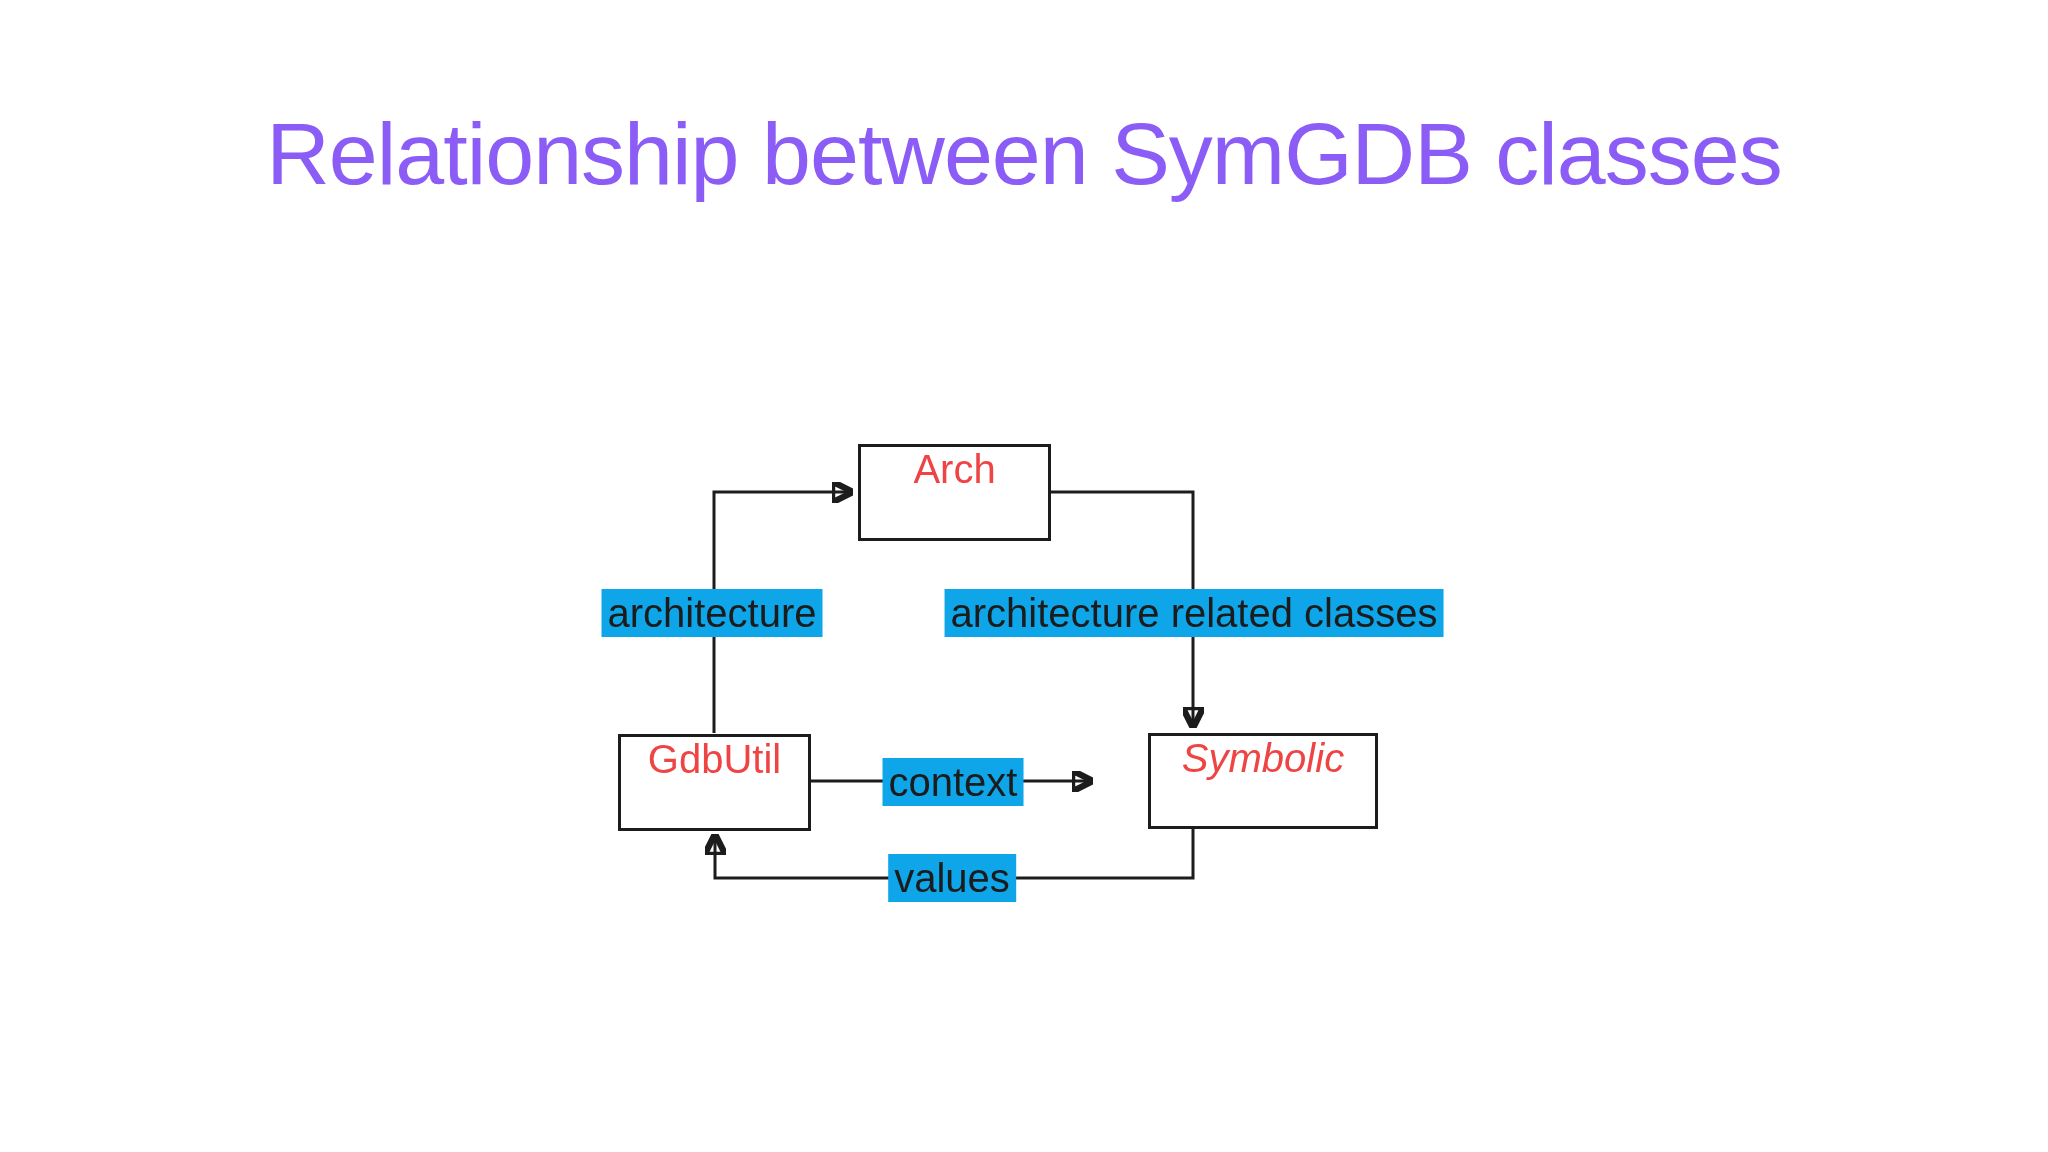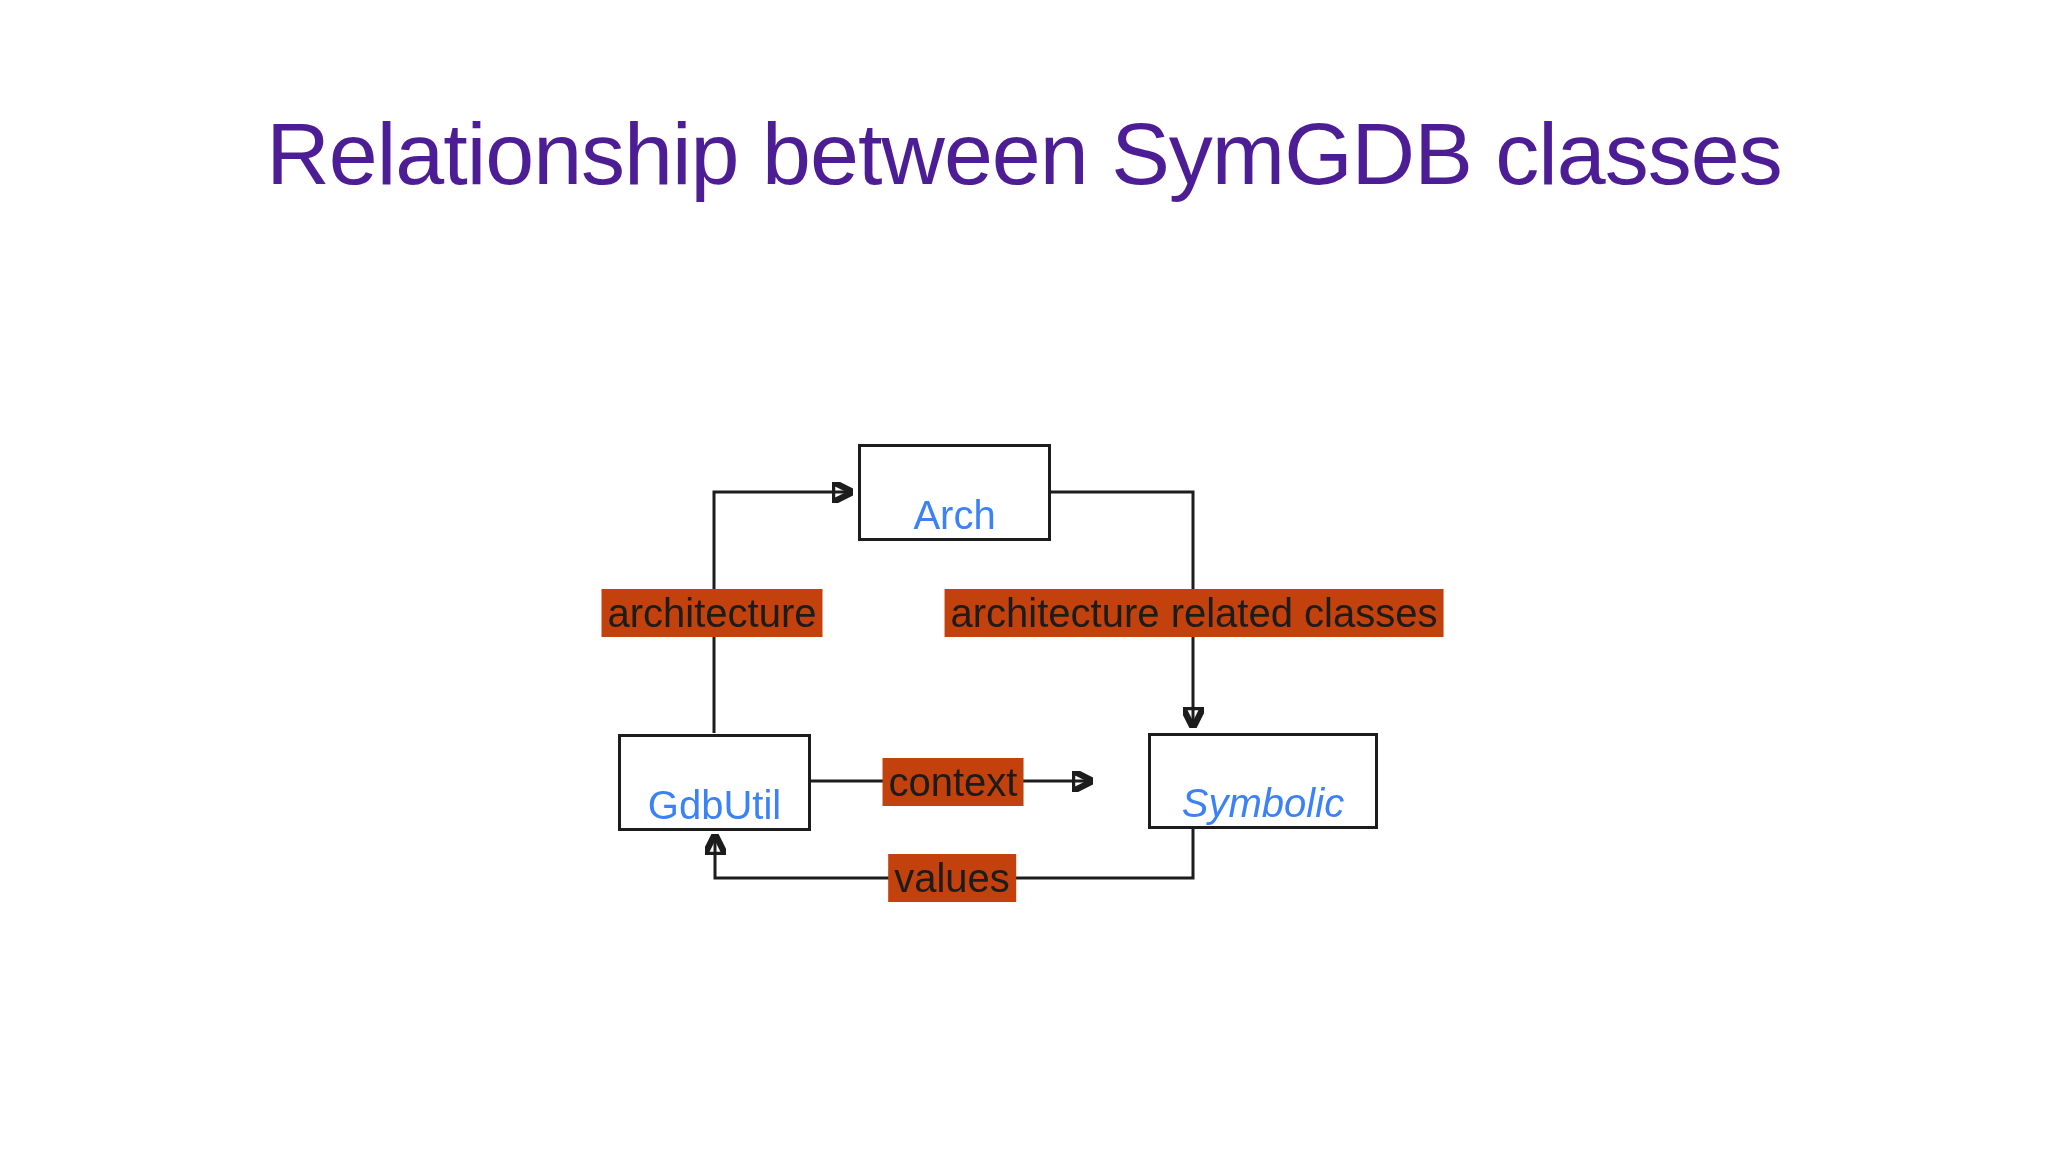"Relationship between SymGDB classes" .slide-title { color: #4c1d95 -> #8b5cf6 }
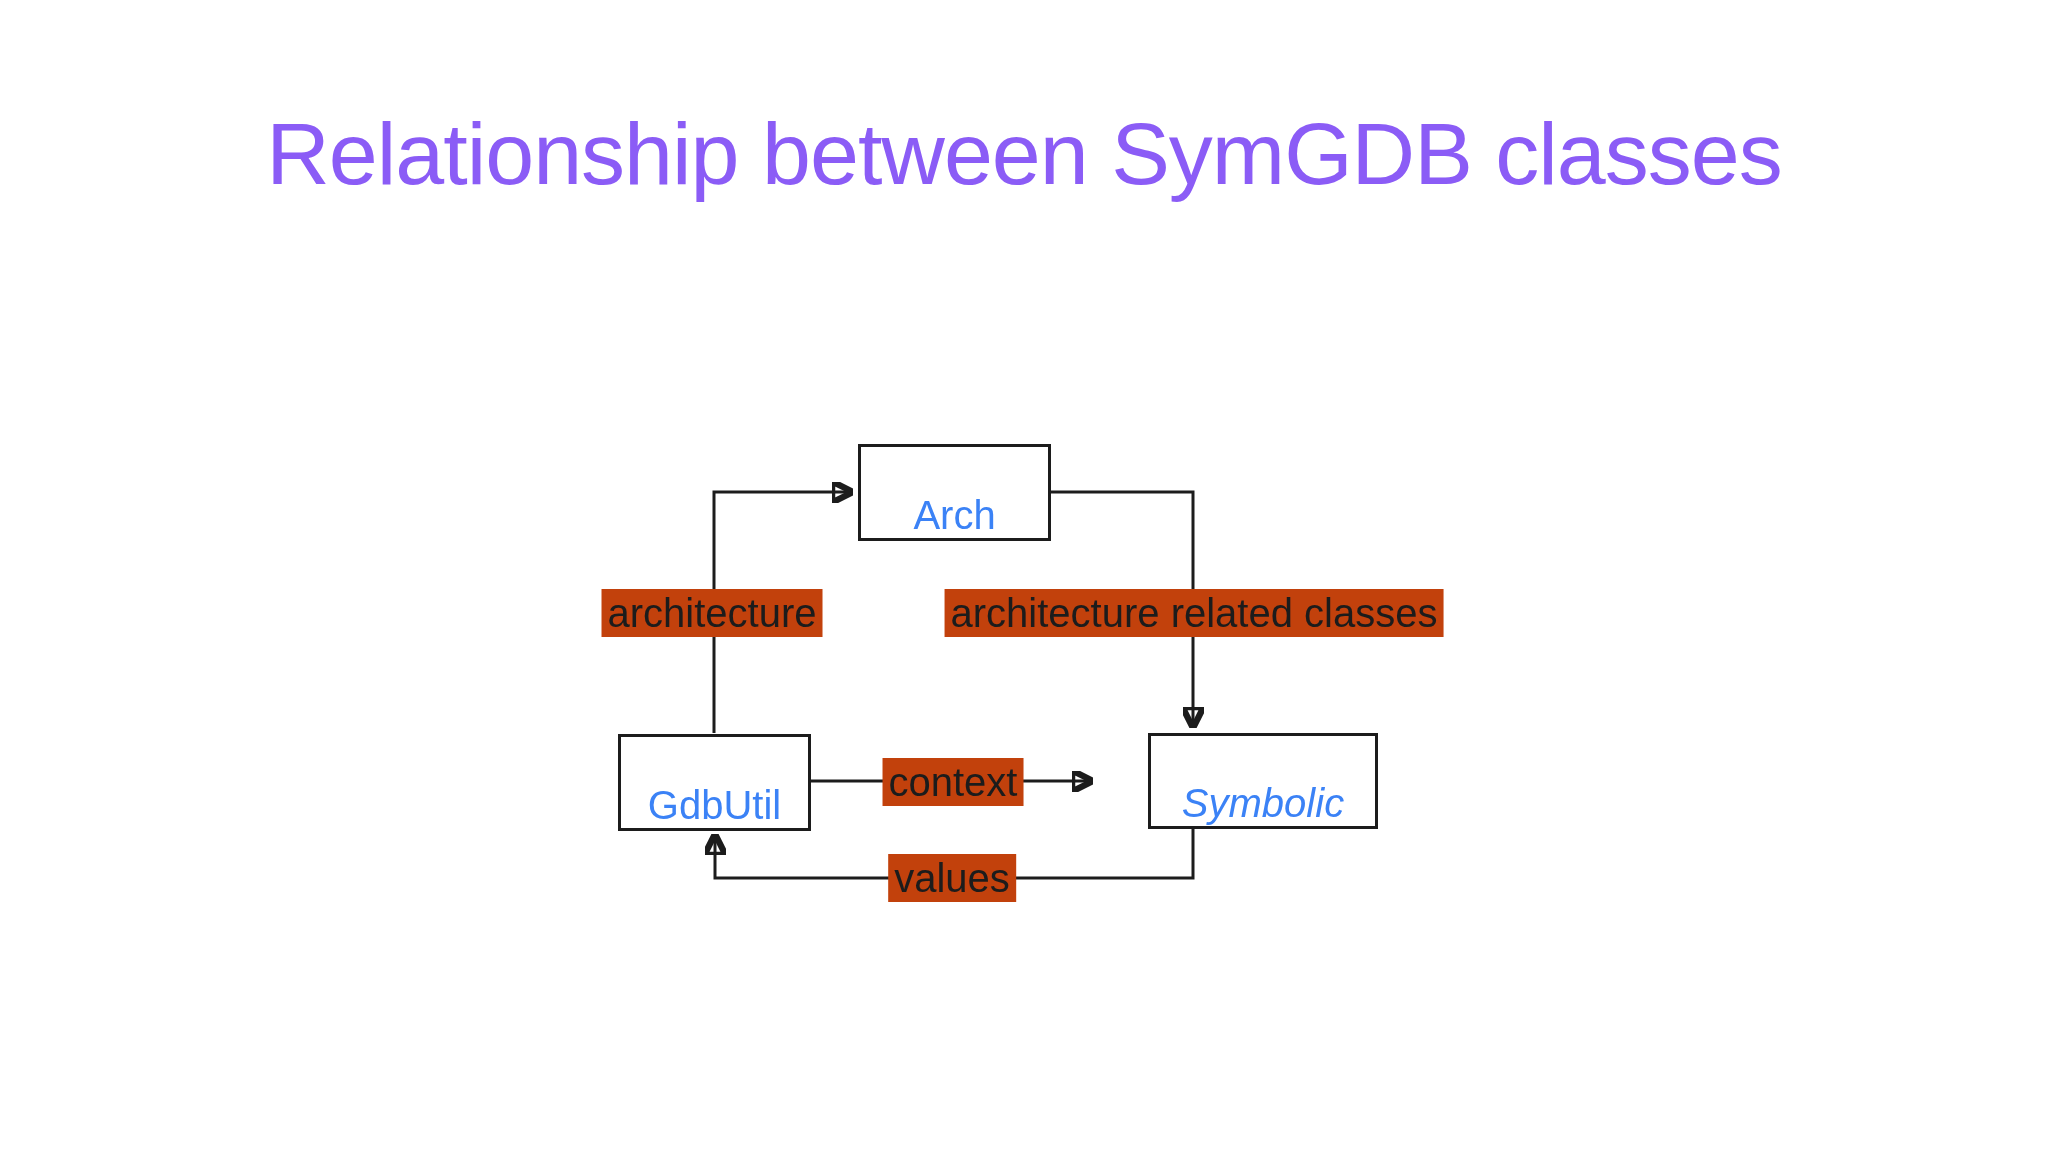"Arch" .node { align-items: flex-end -> flex-start; color: #3b82f6 -> #ef4444 }
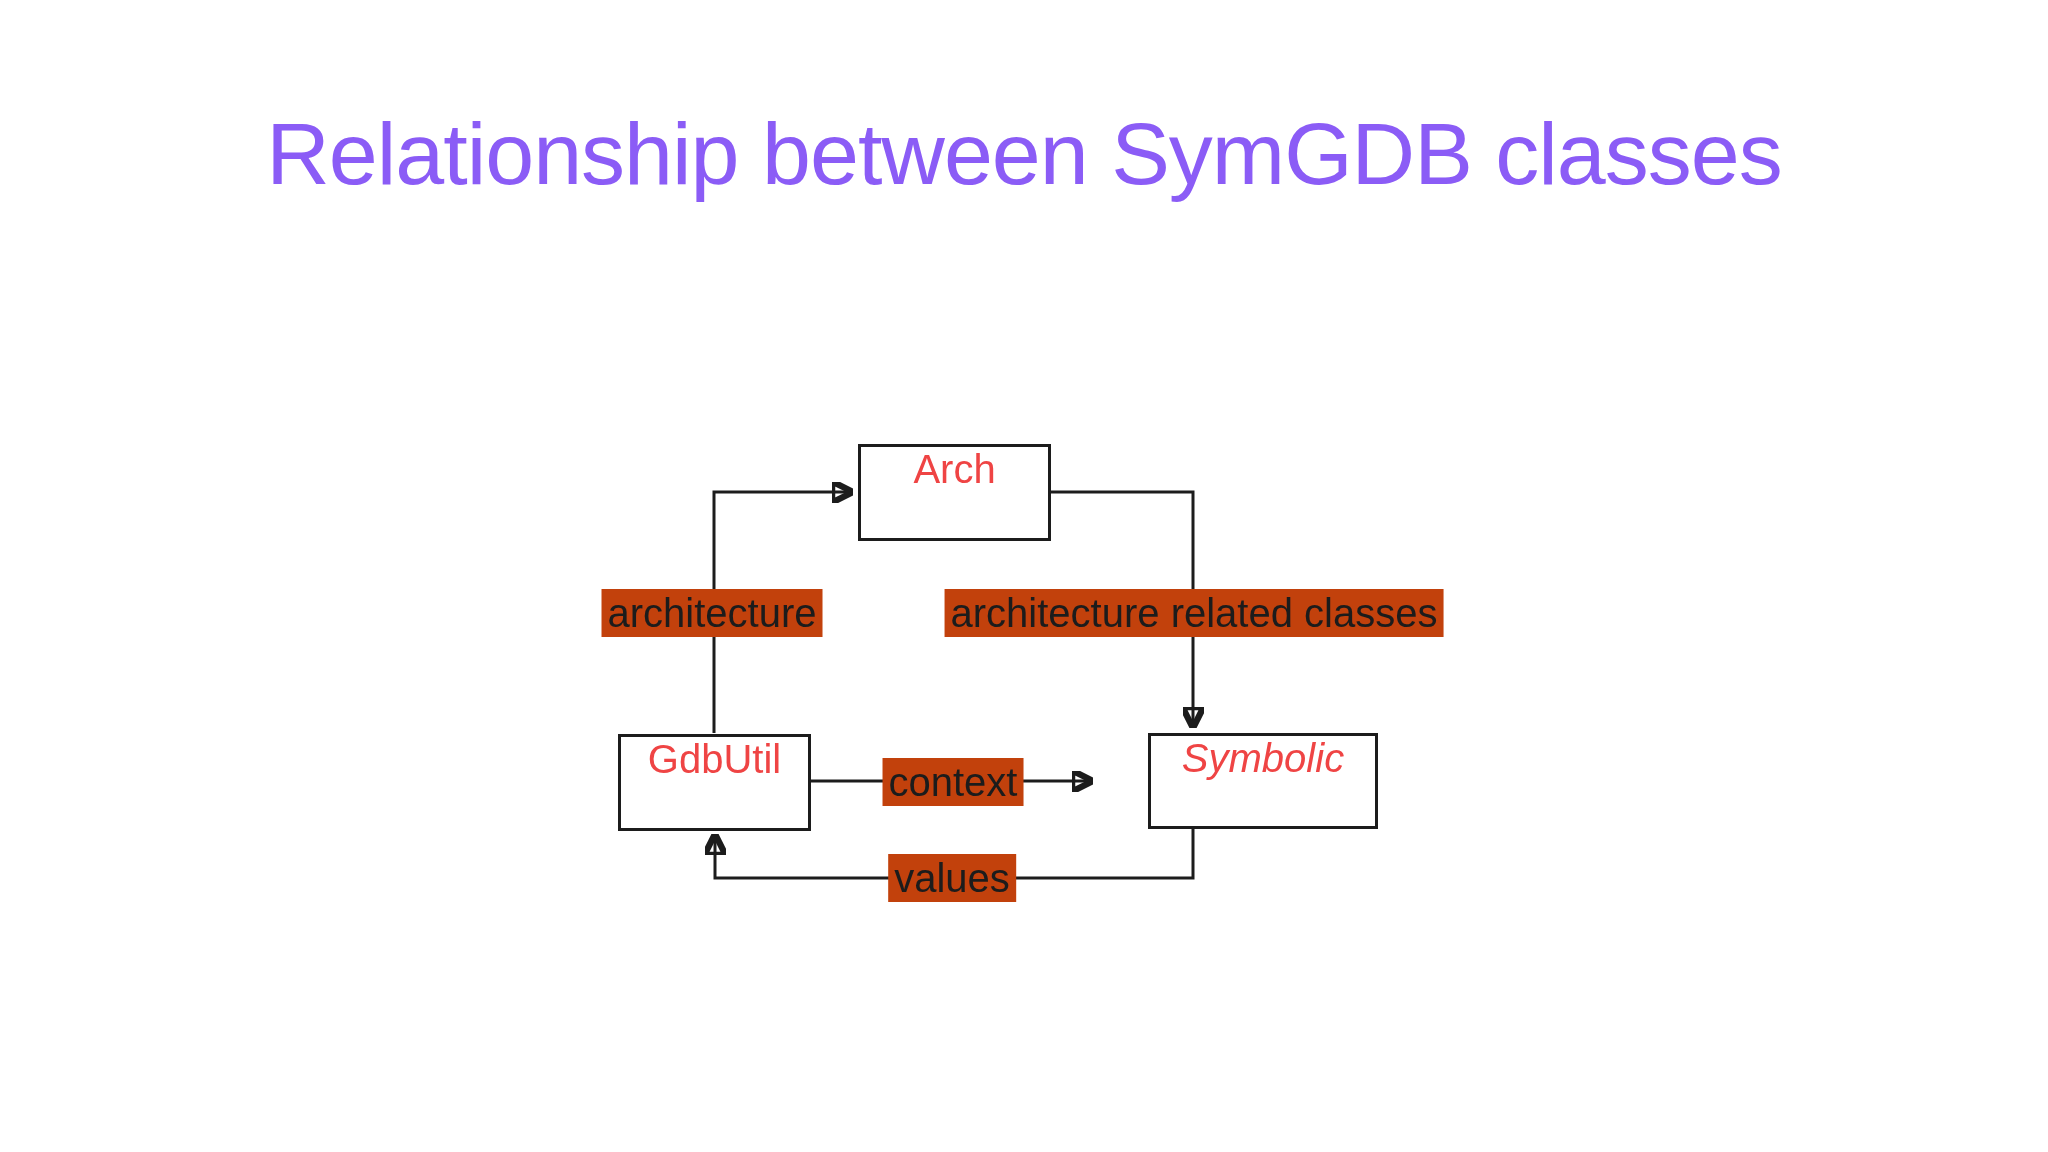"architecture" .edge-label { background: #c2410c -> #0ea5e9 }
